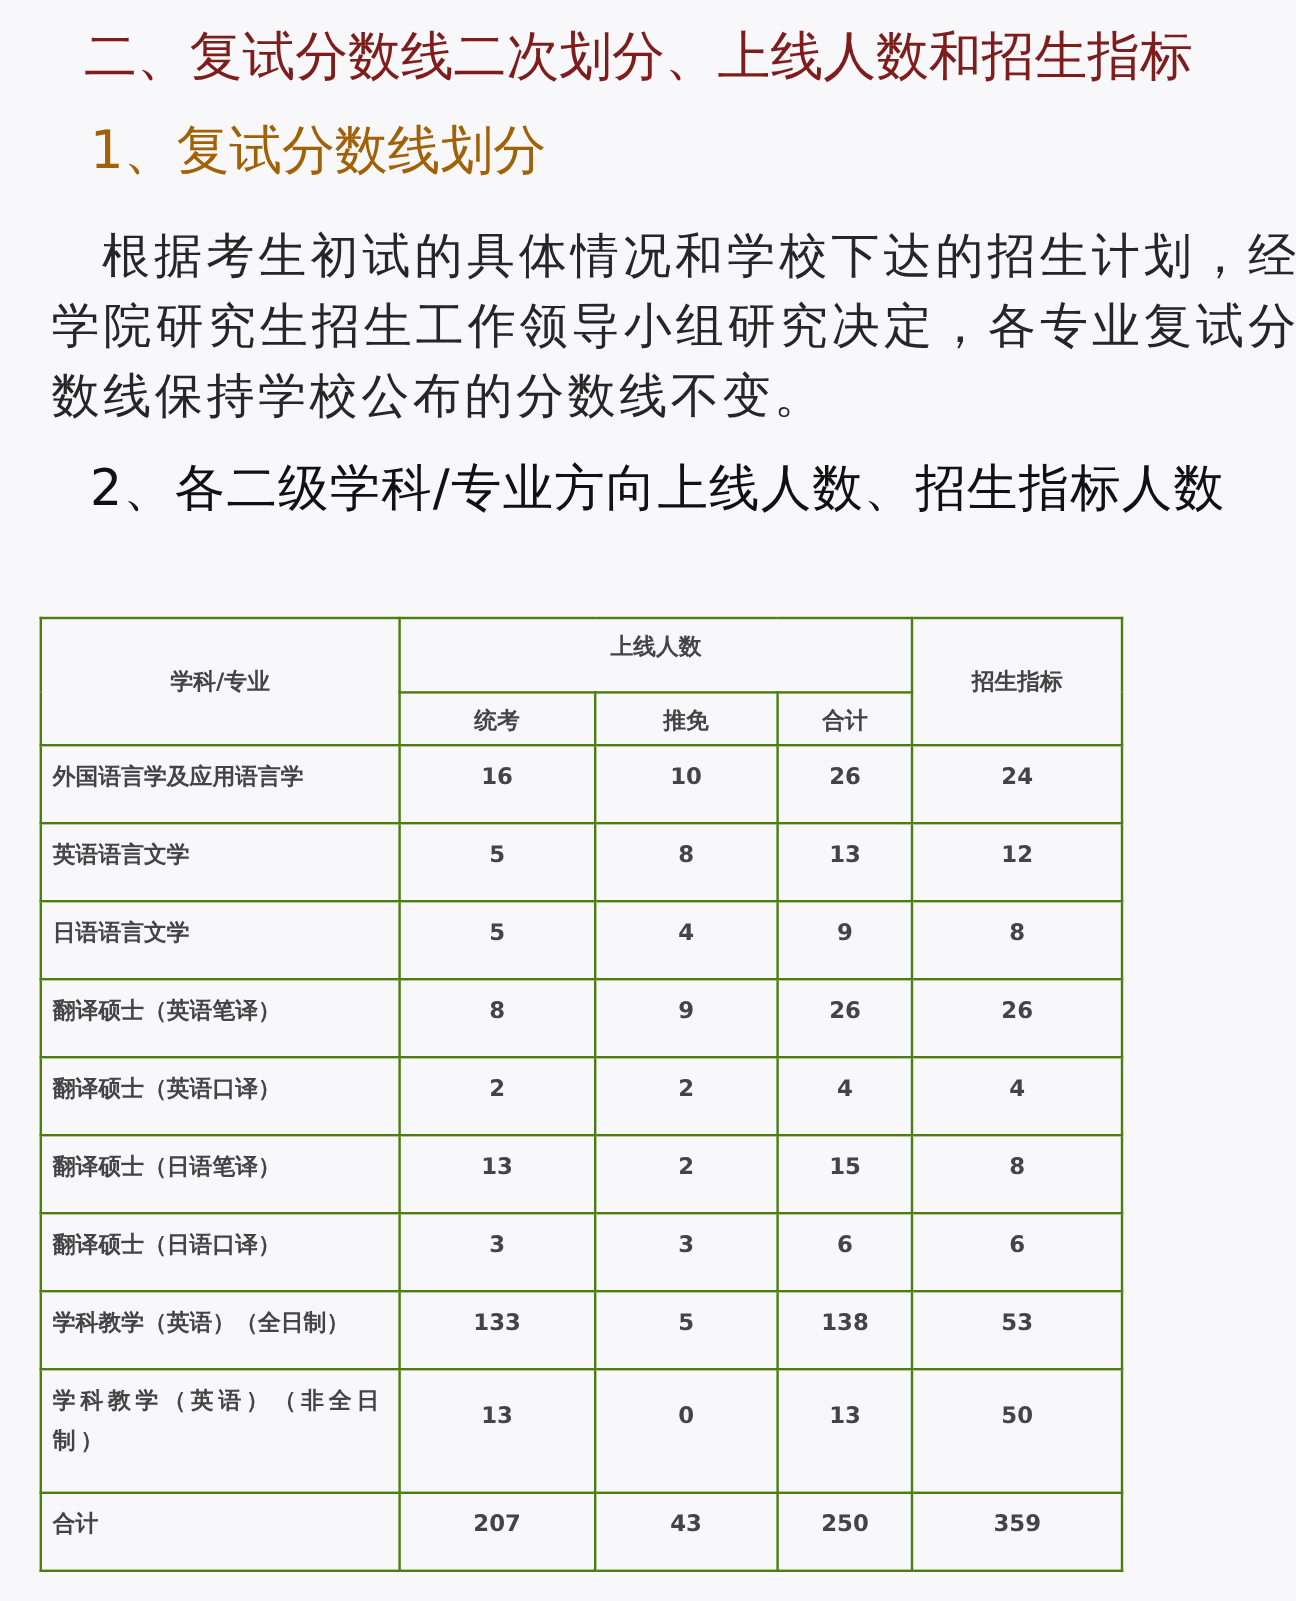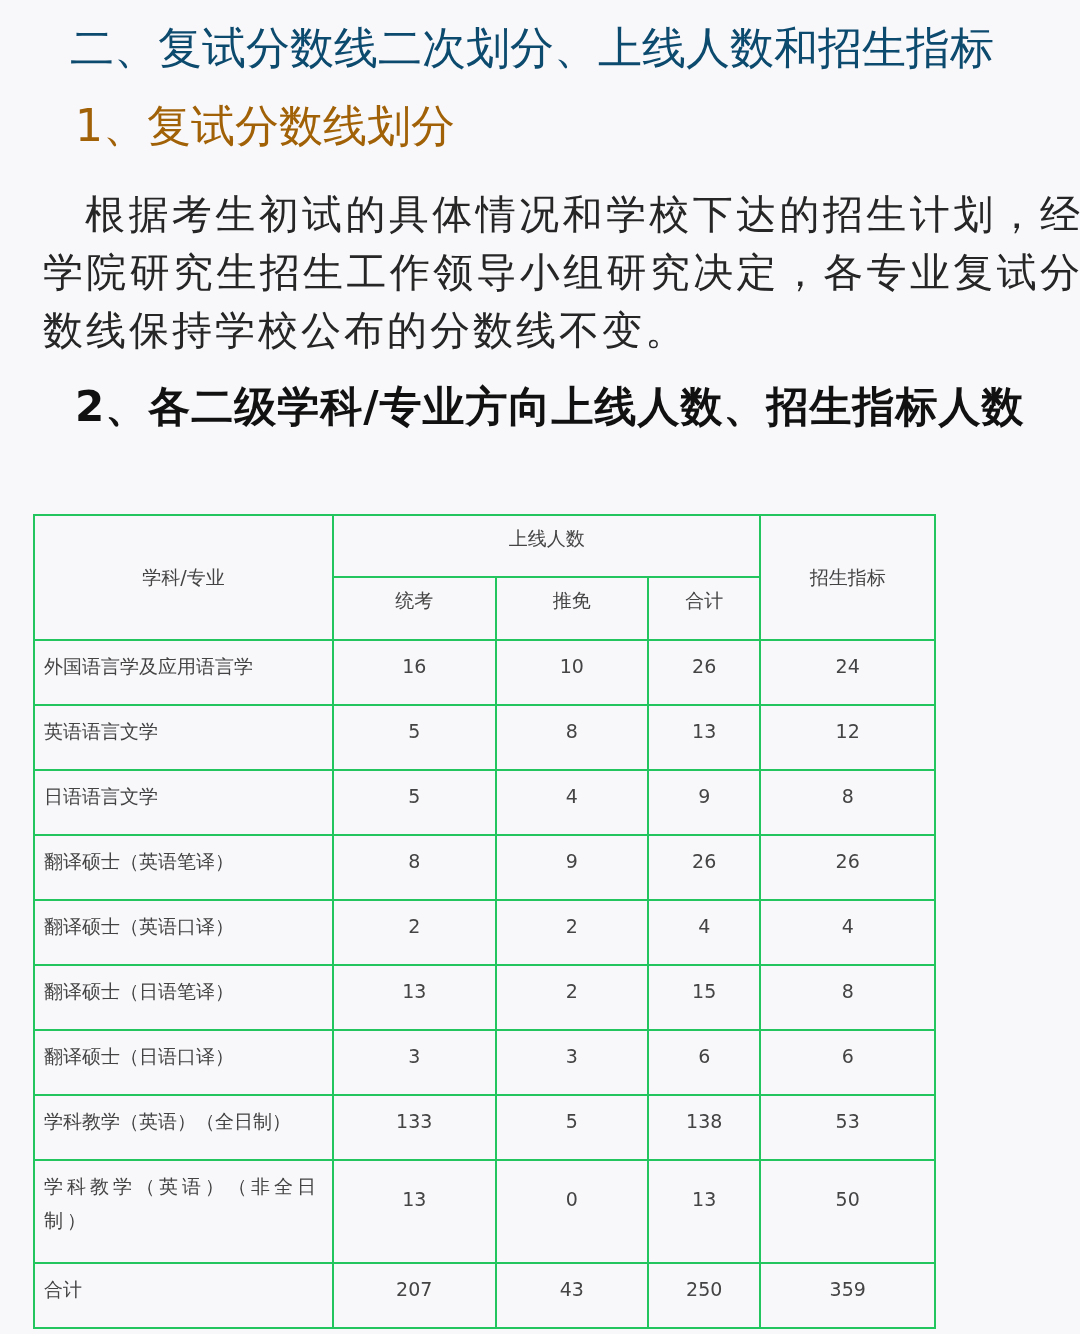"二、复试分数线二次划分、上线人数和招生指标" .h1 { color: #0c4a6e -> #7f1d1d }
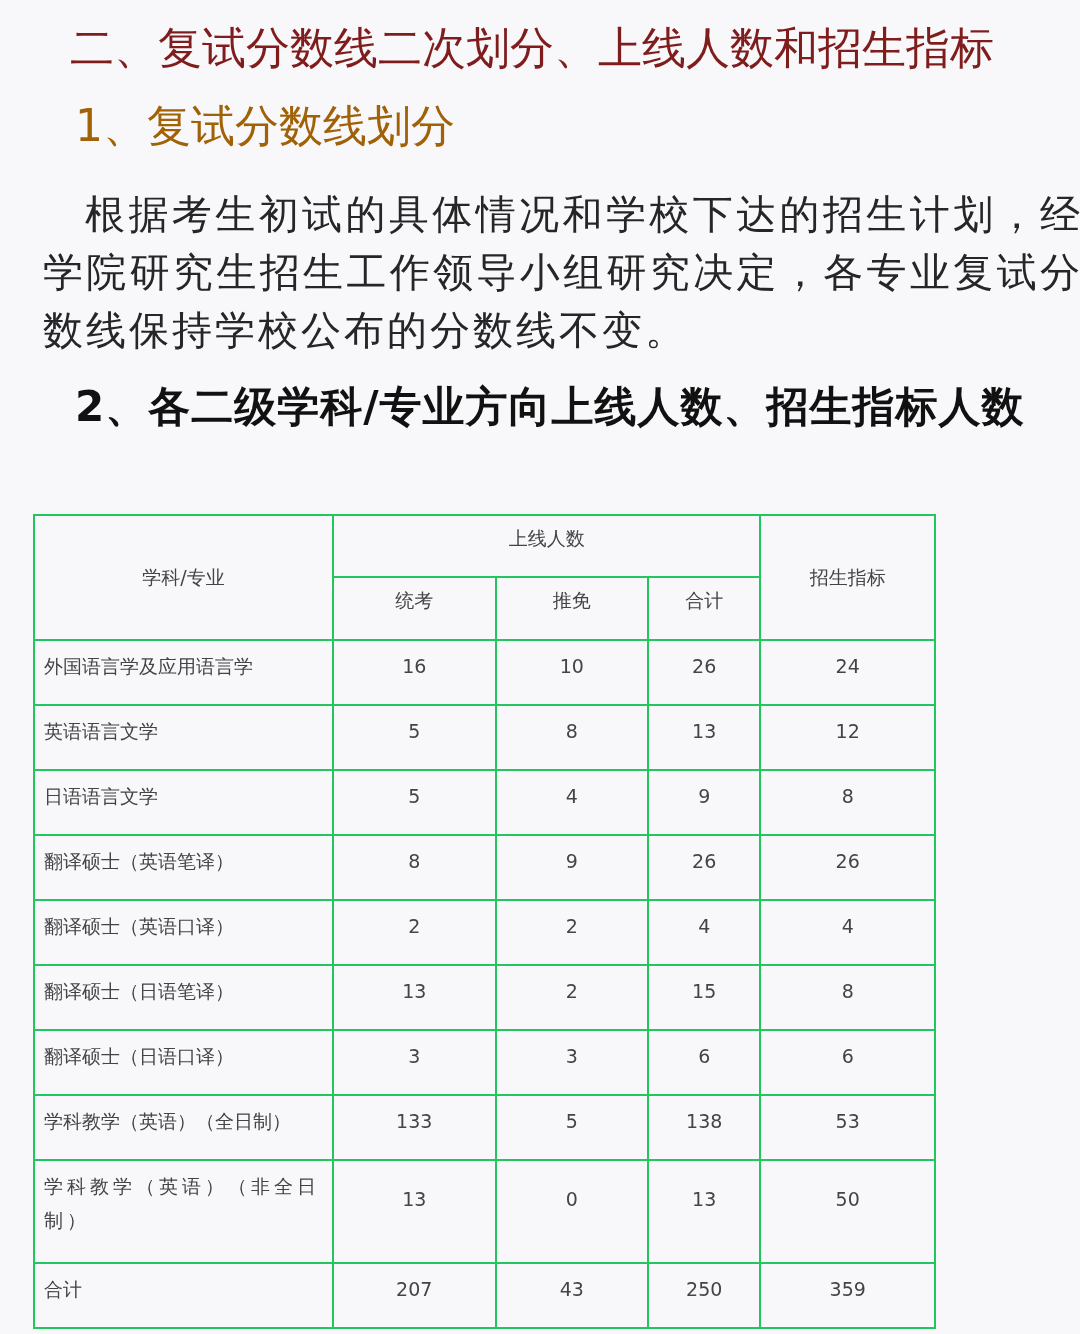"2、各二级学科/专业方向上线人数、招生指标人数" .h3 { font-weight: bold -> normal }
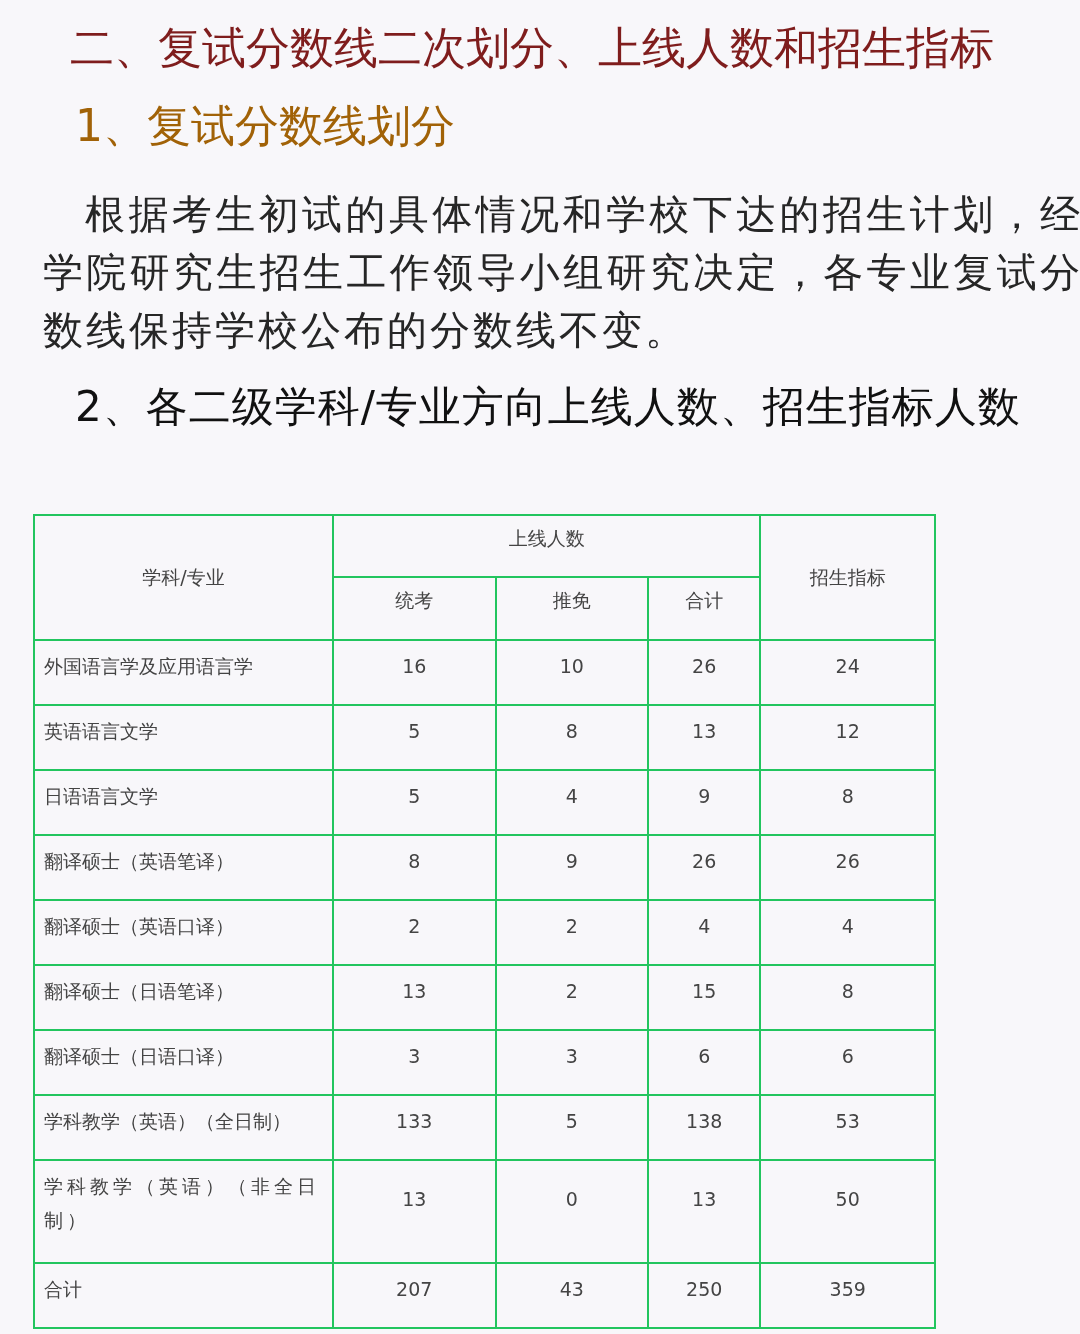"上线人数" table.data td, table.data th { border: 2px solid #22c55e -> 2px solid #4d7c0f; font-weight: normal -> bold }
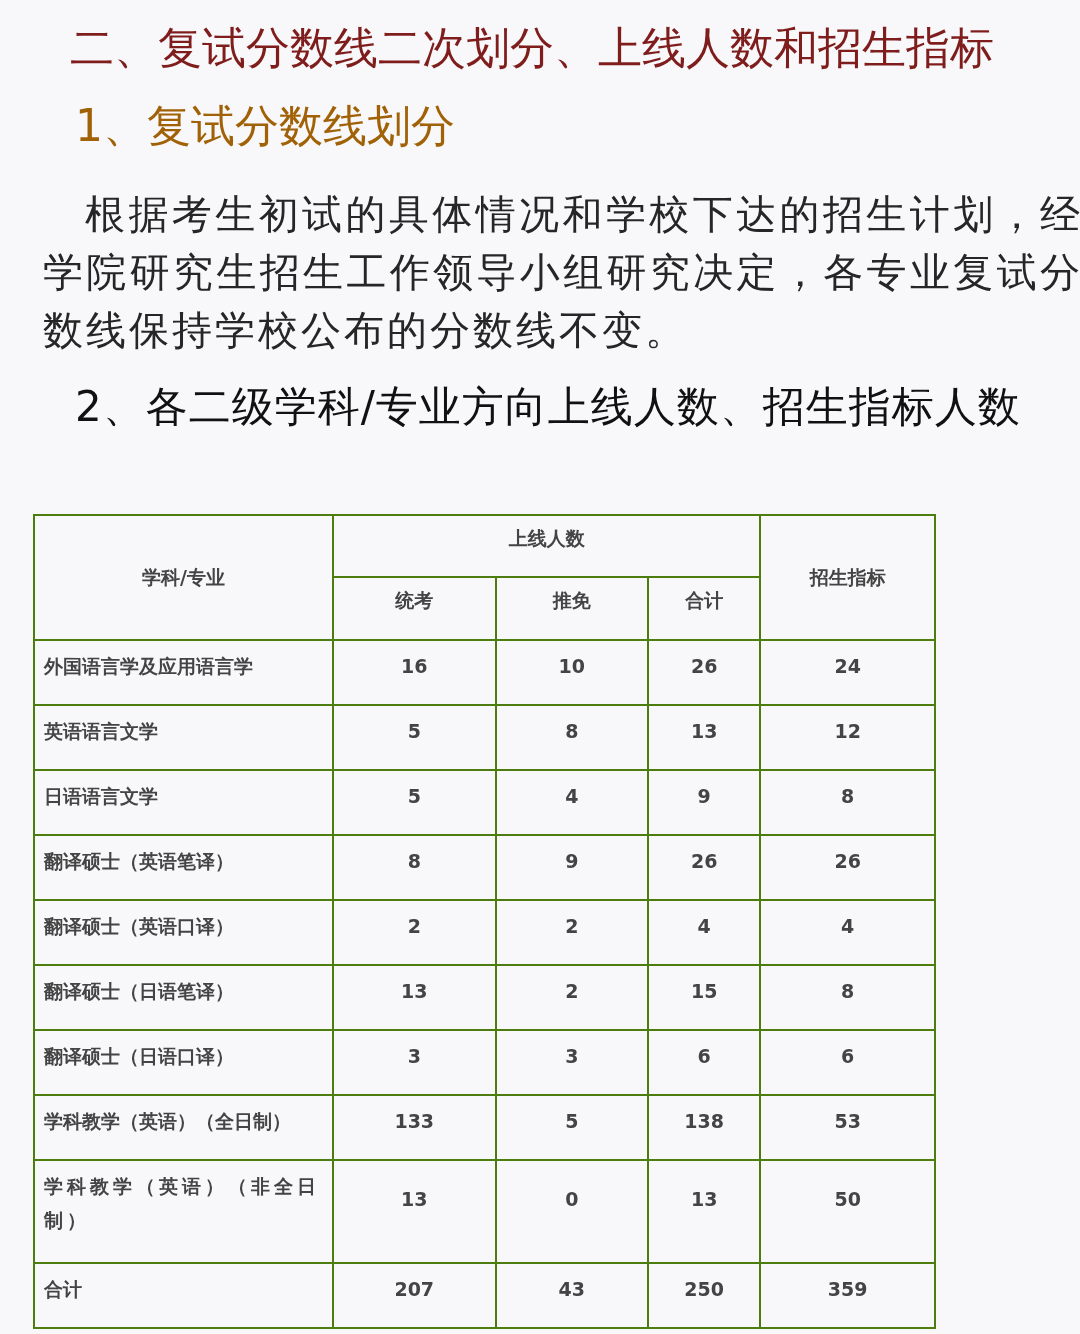"统考" th.sub { height: 63px -> 44px }
